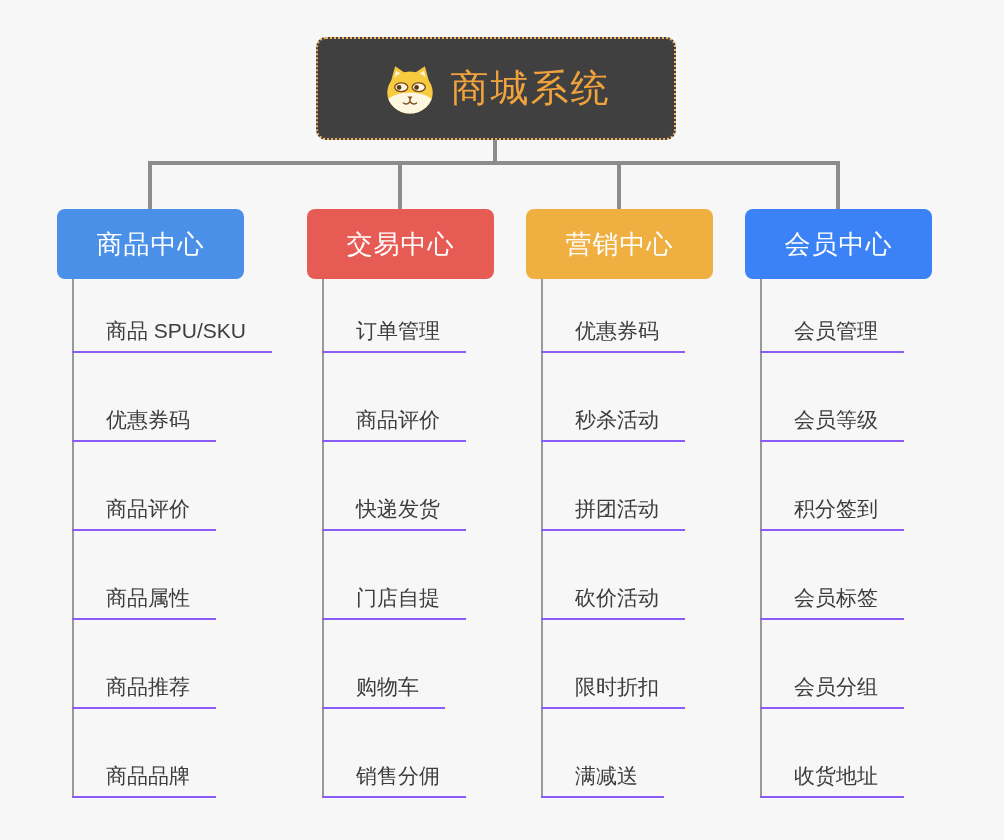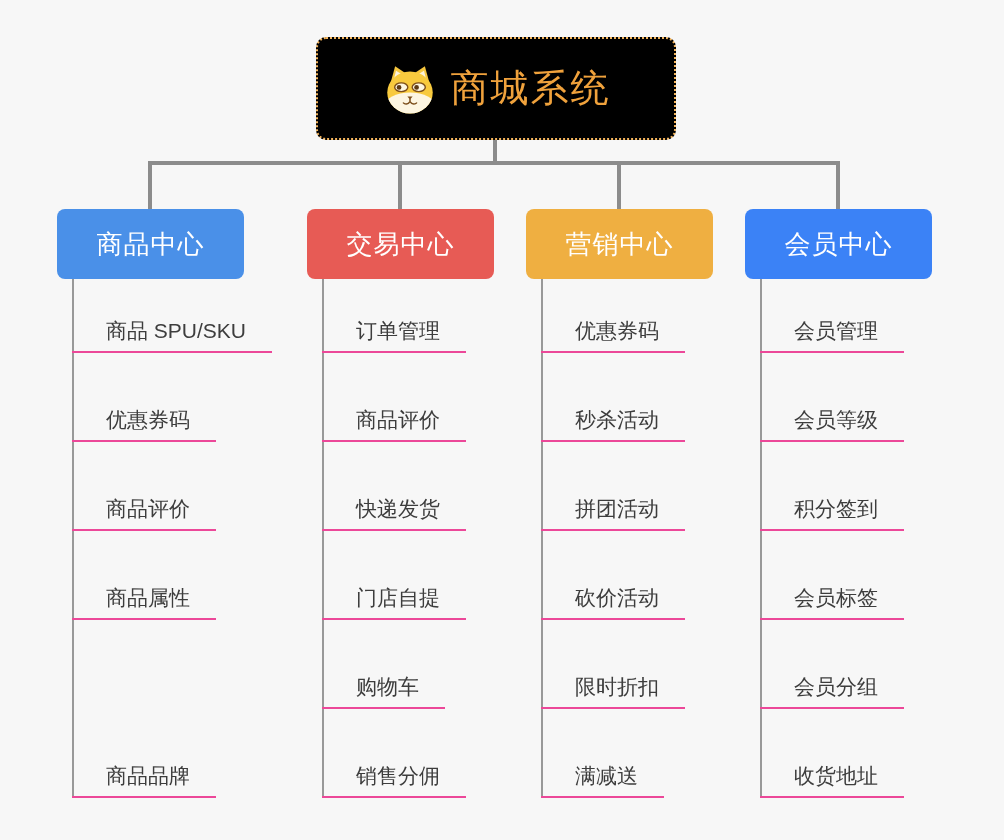"商城系统" .root { background: #000000 -> #404040 }
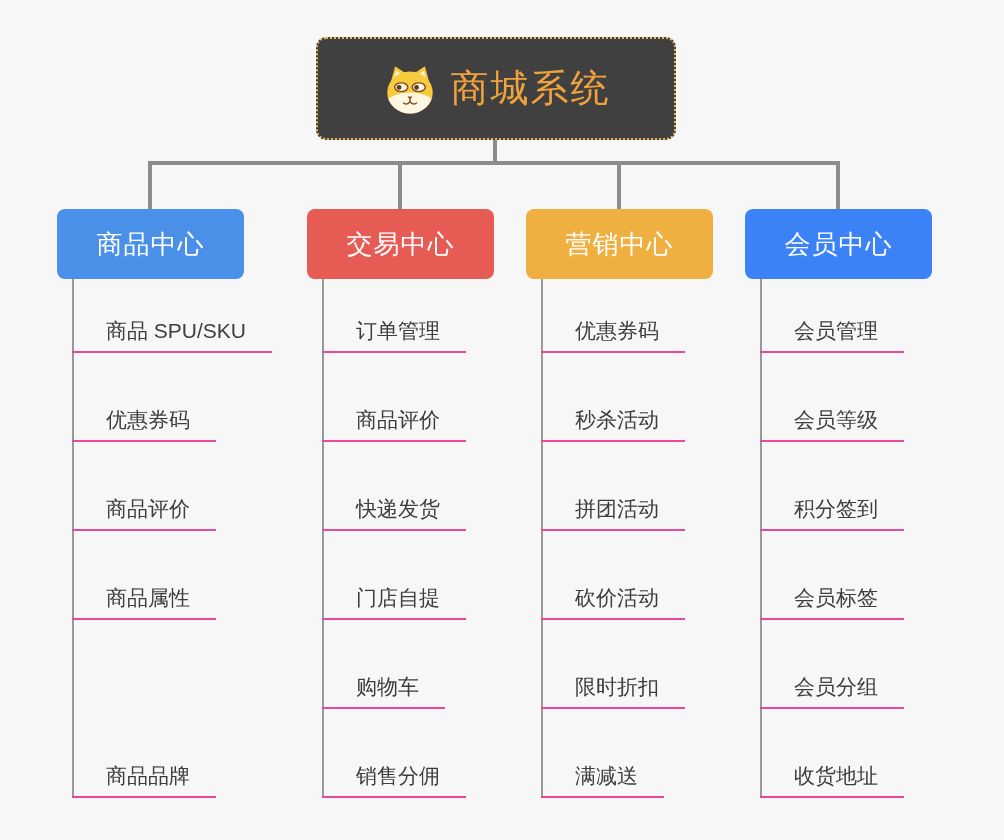"商品 SPU/SKU" .leaf { border-bottom: 2px solid #ec4899 -> 2px solid #8b5cf6 }
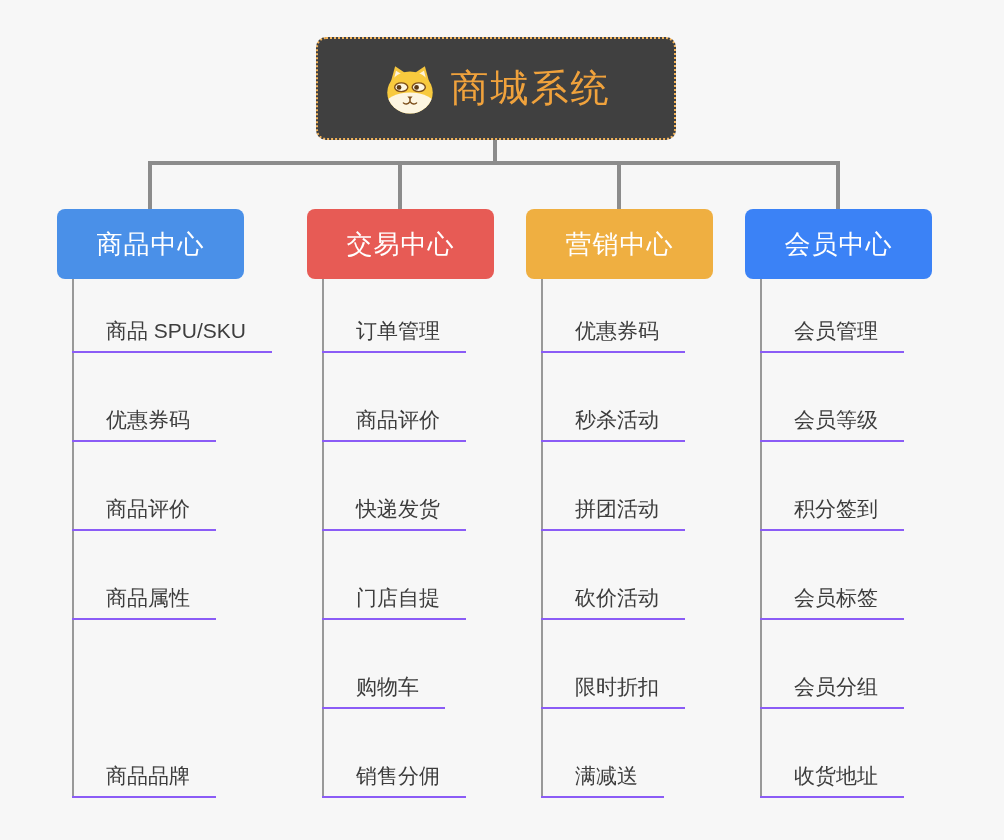"商品推荐" div.leaf { html: none -> <div>商品推荐</div> }
